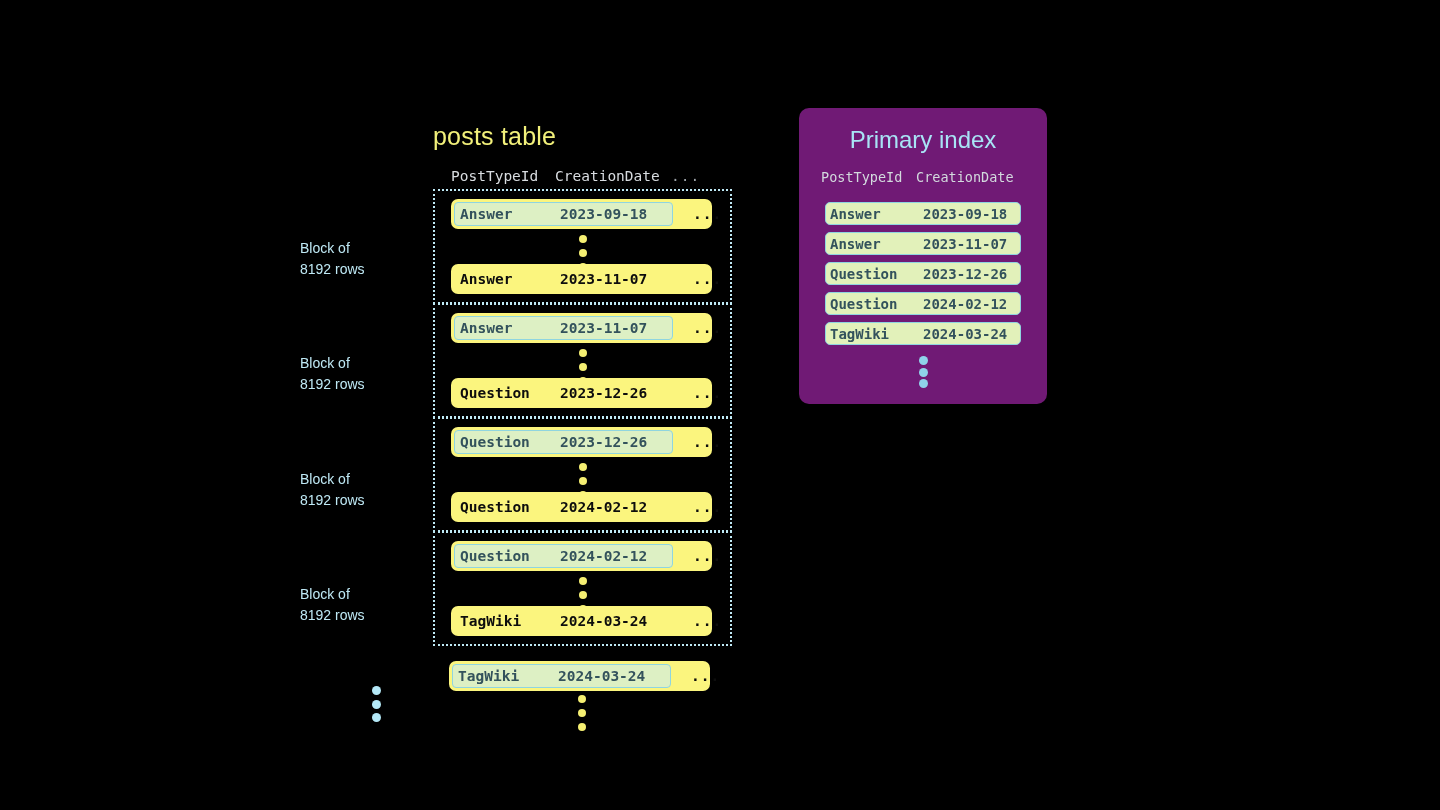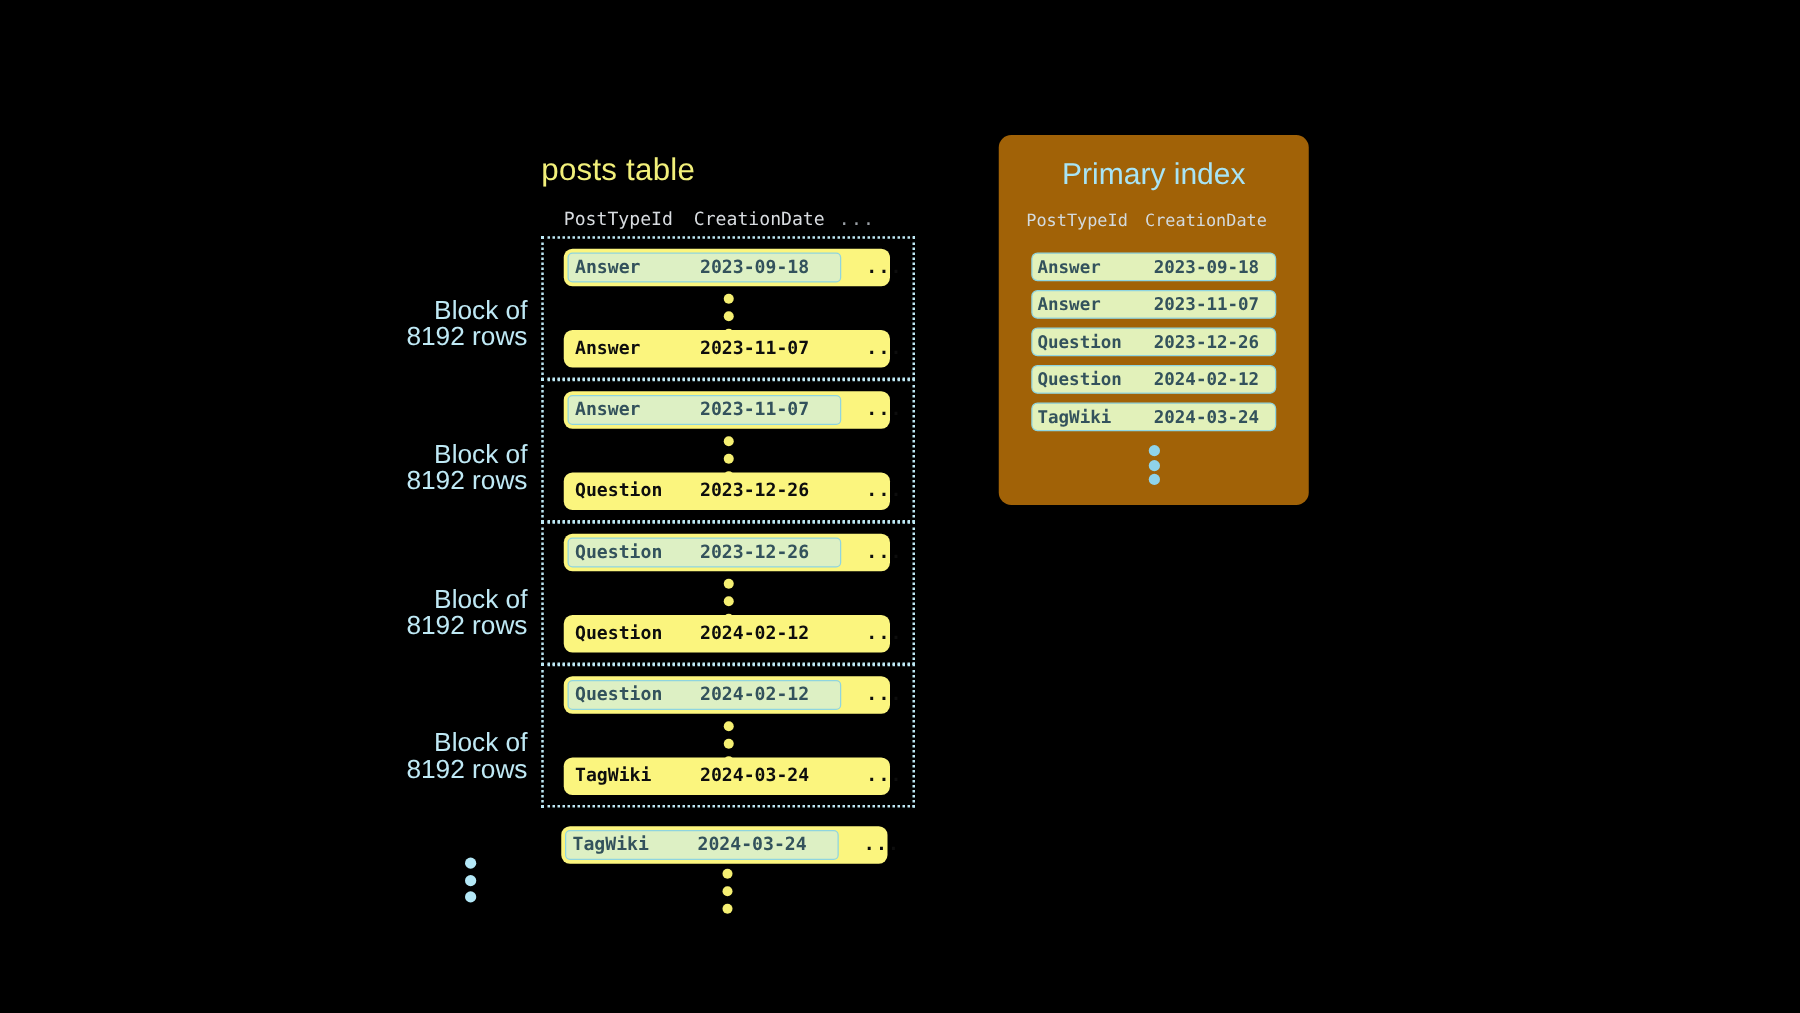"Primary index" .index-panel { background: #a16207 -> #701a75 }
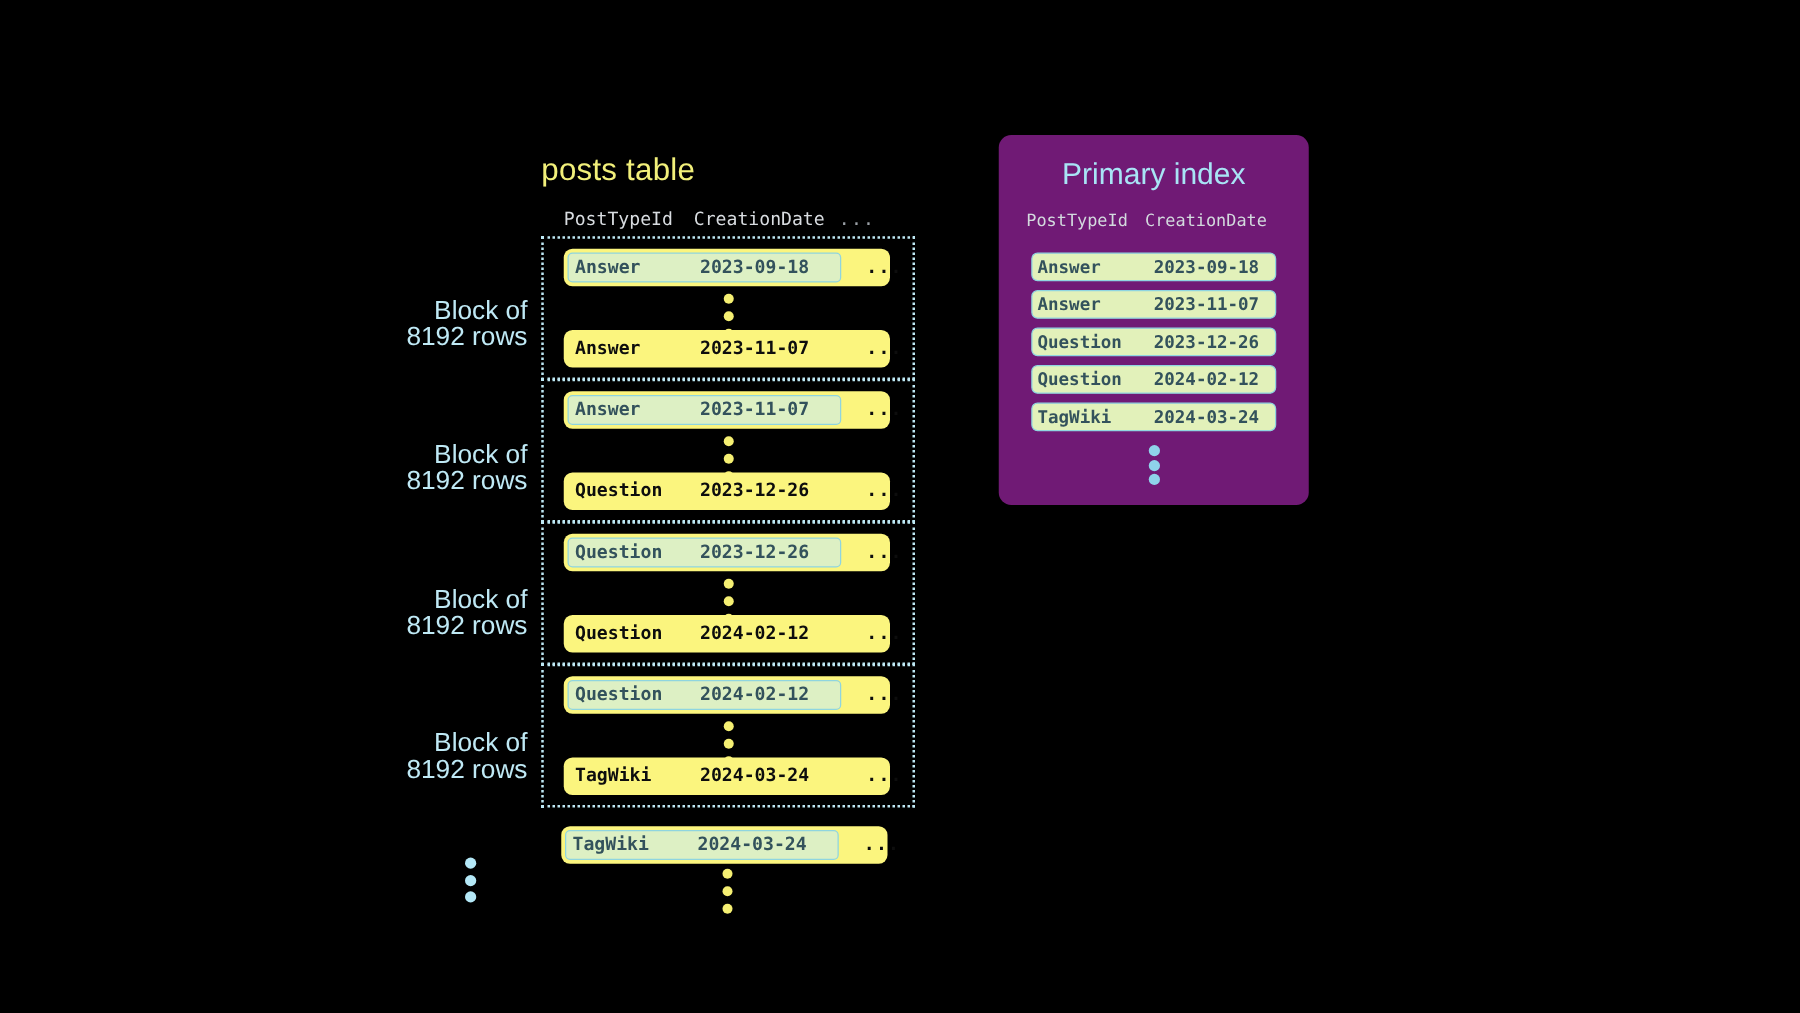"Block of" .block-label { font-size: 21px -> 14px; text-align: right -> left }
